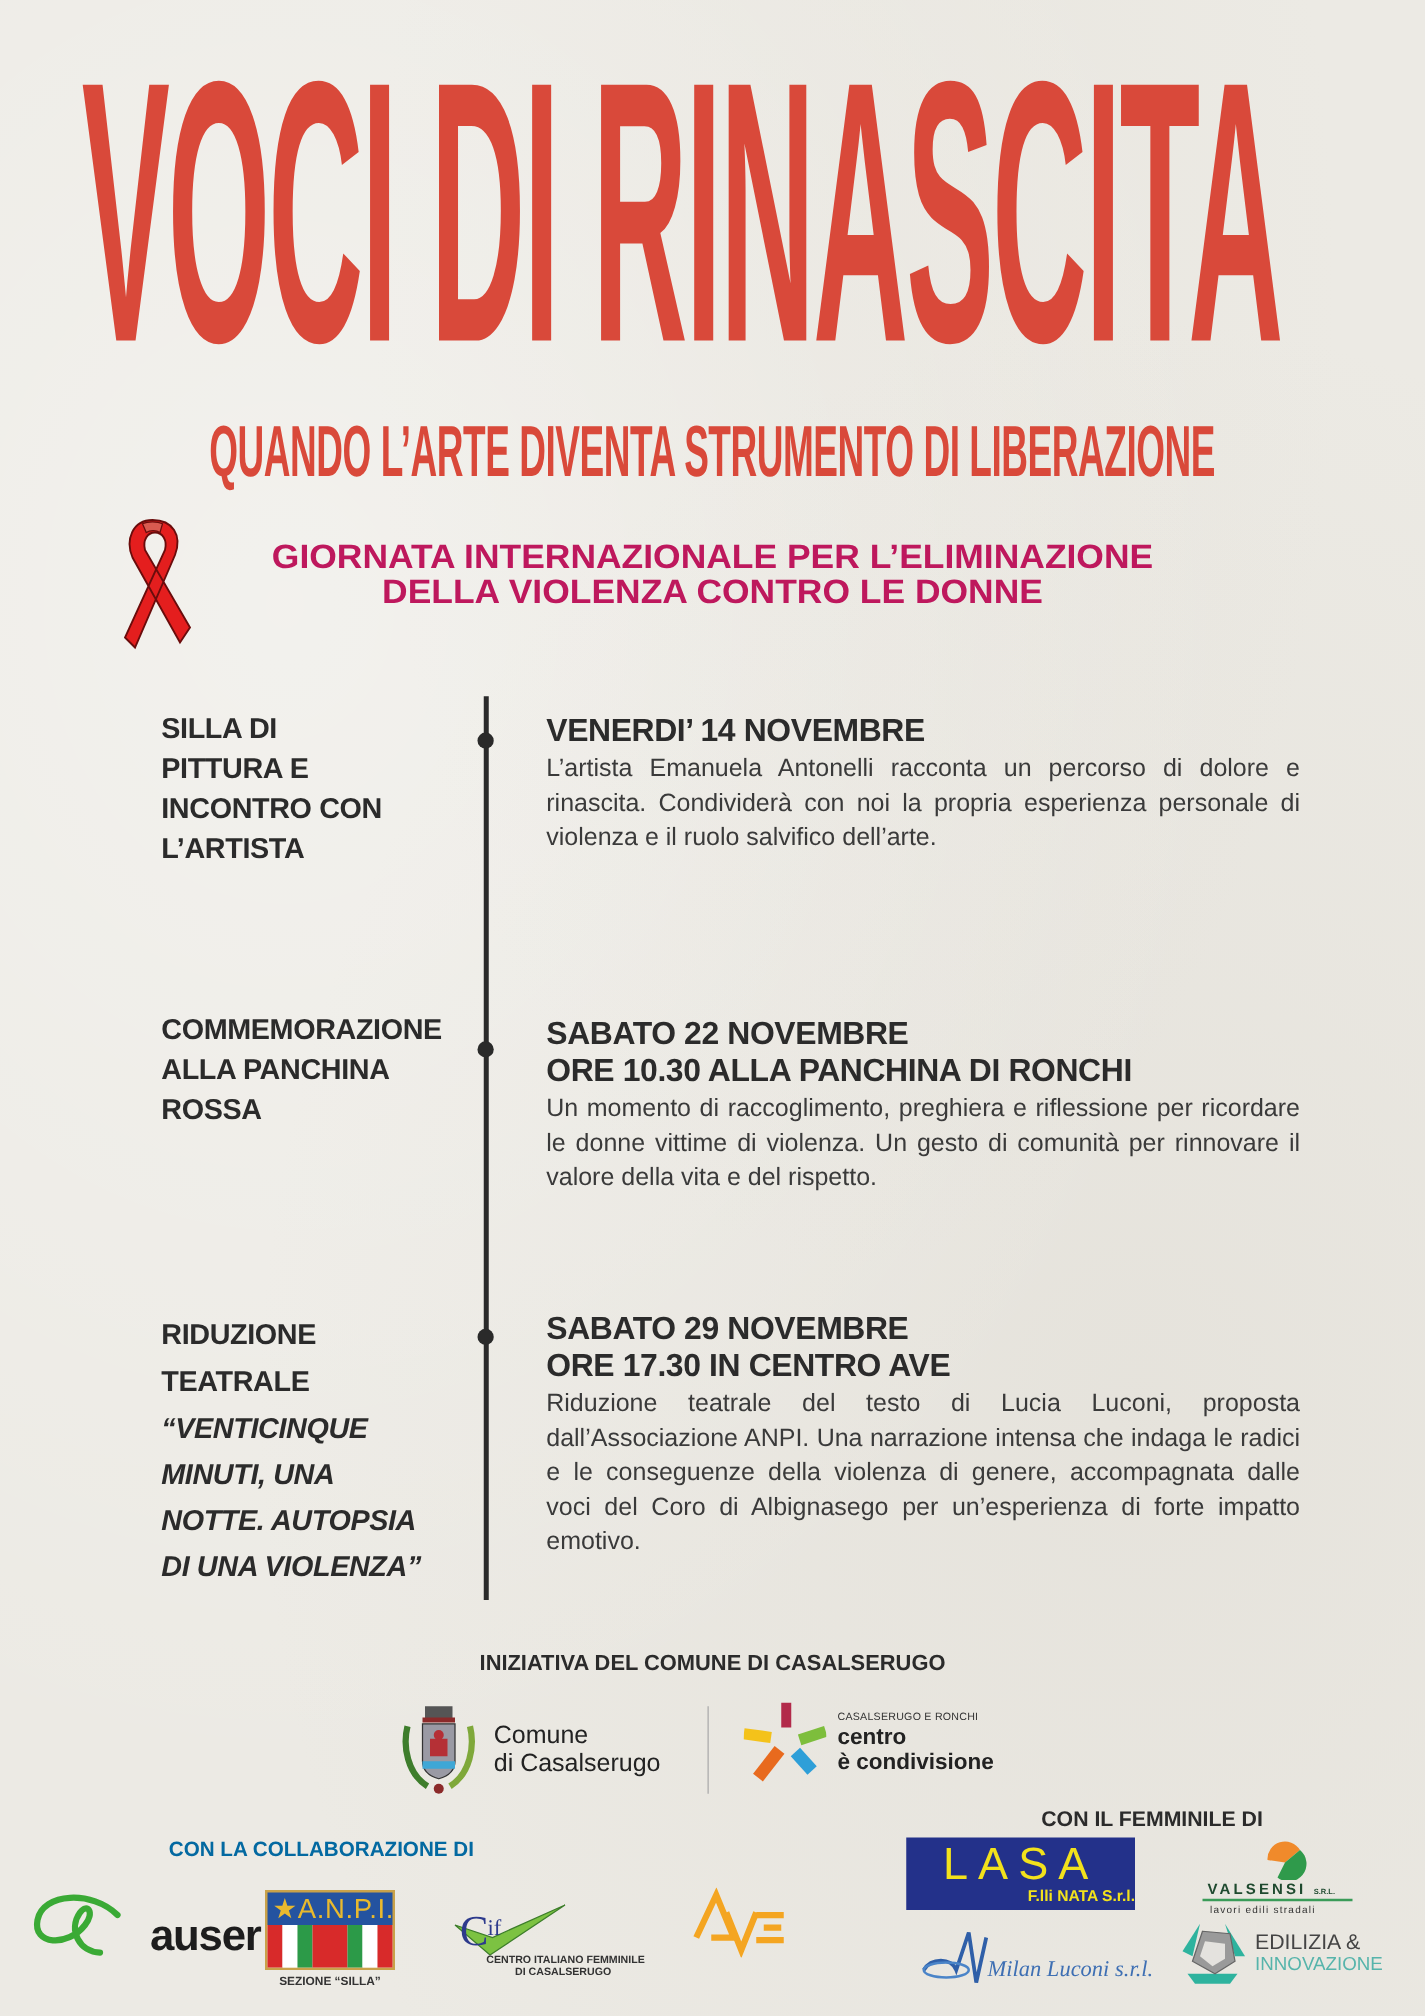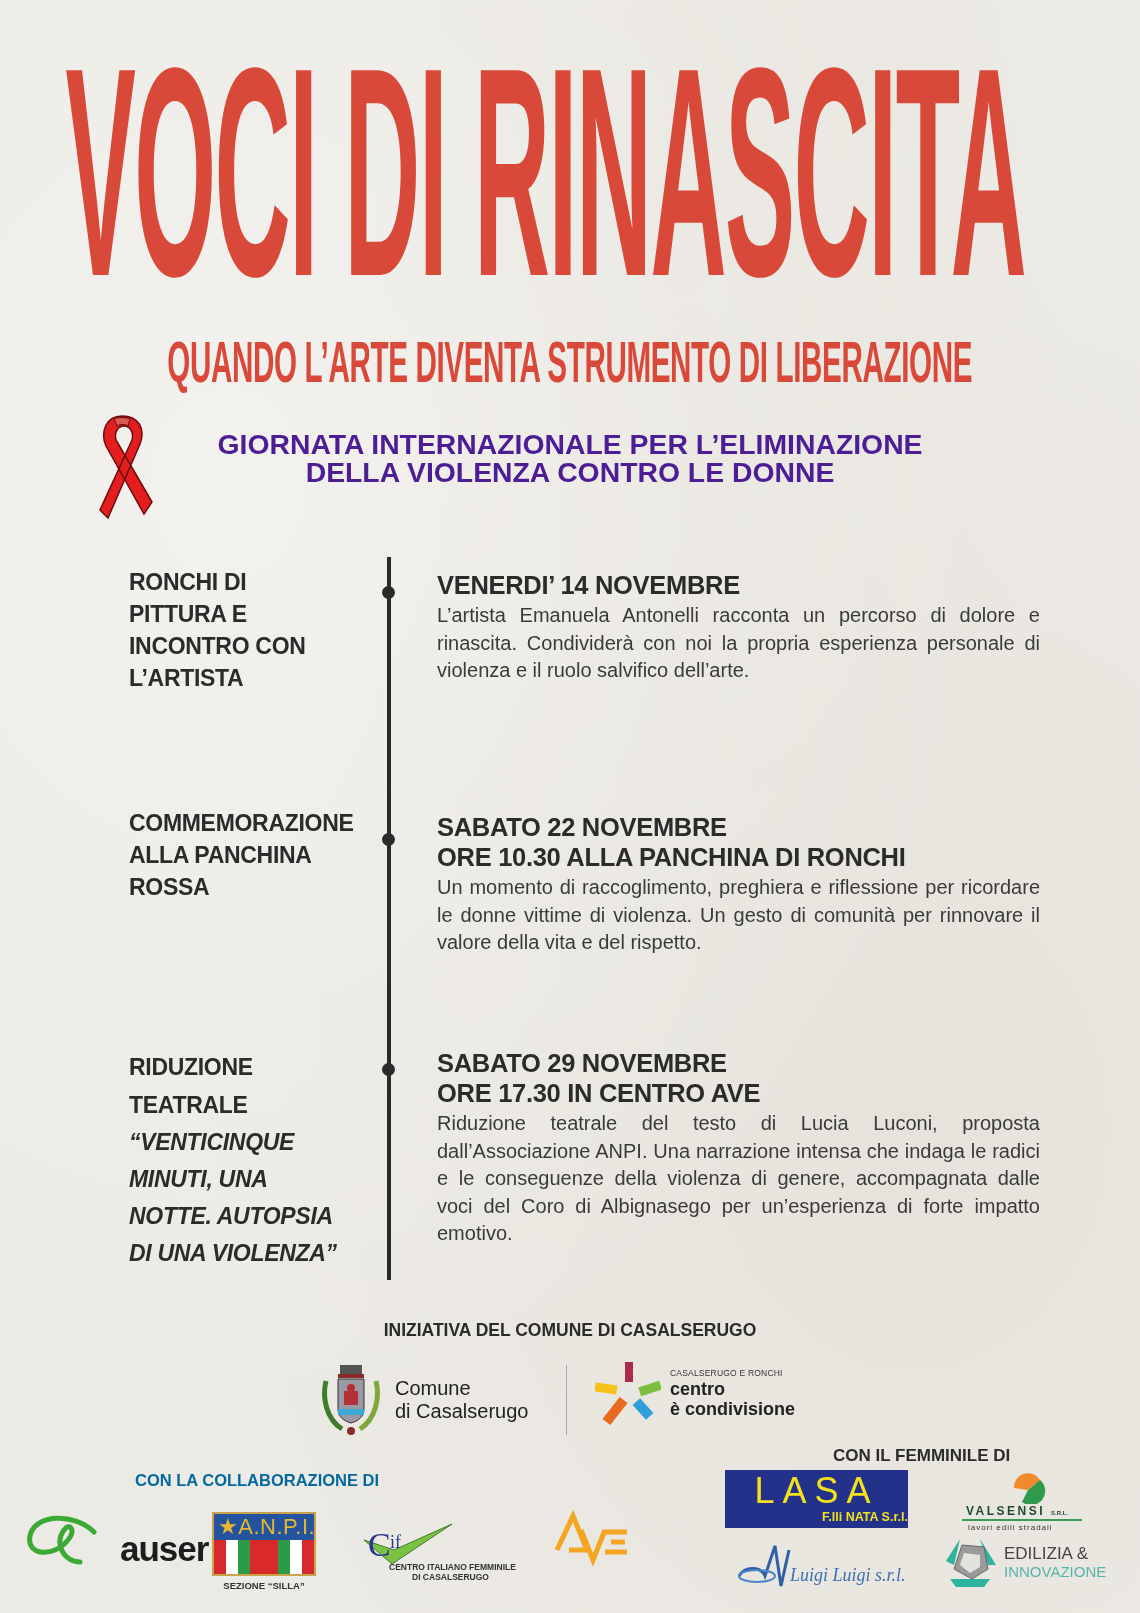"GIORNATA INTERNAZIONALE PER" .giornata { color: #4c1d95 -> #be185d }
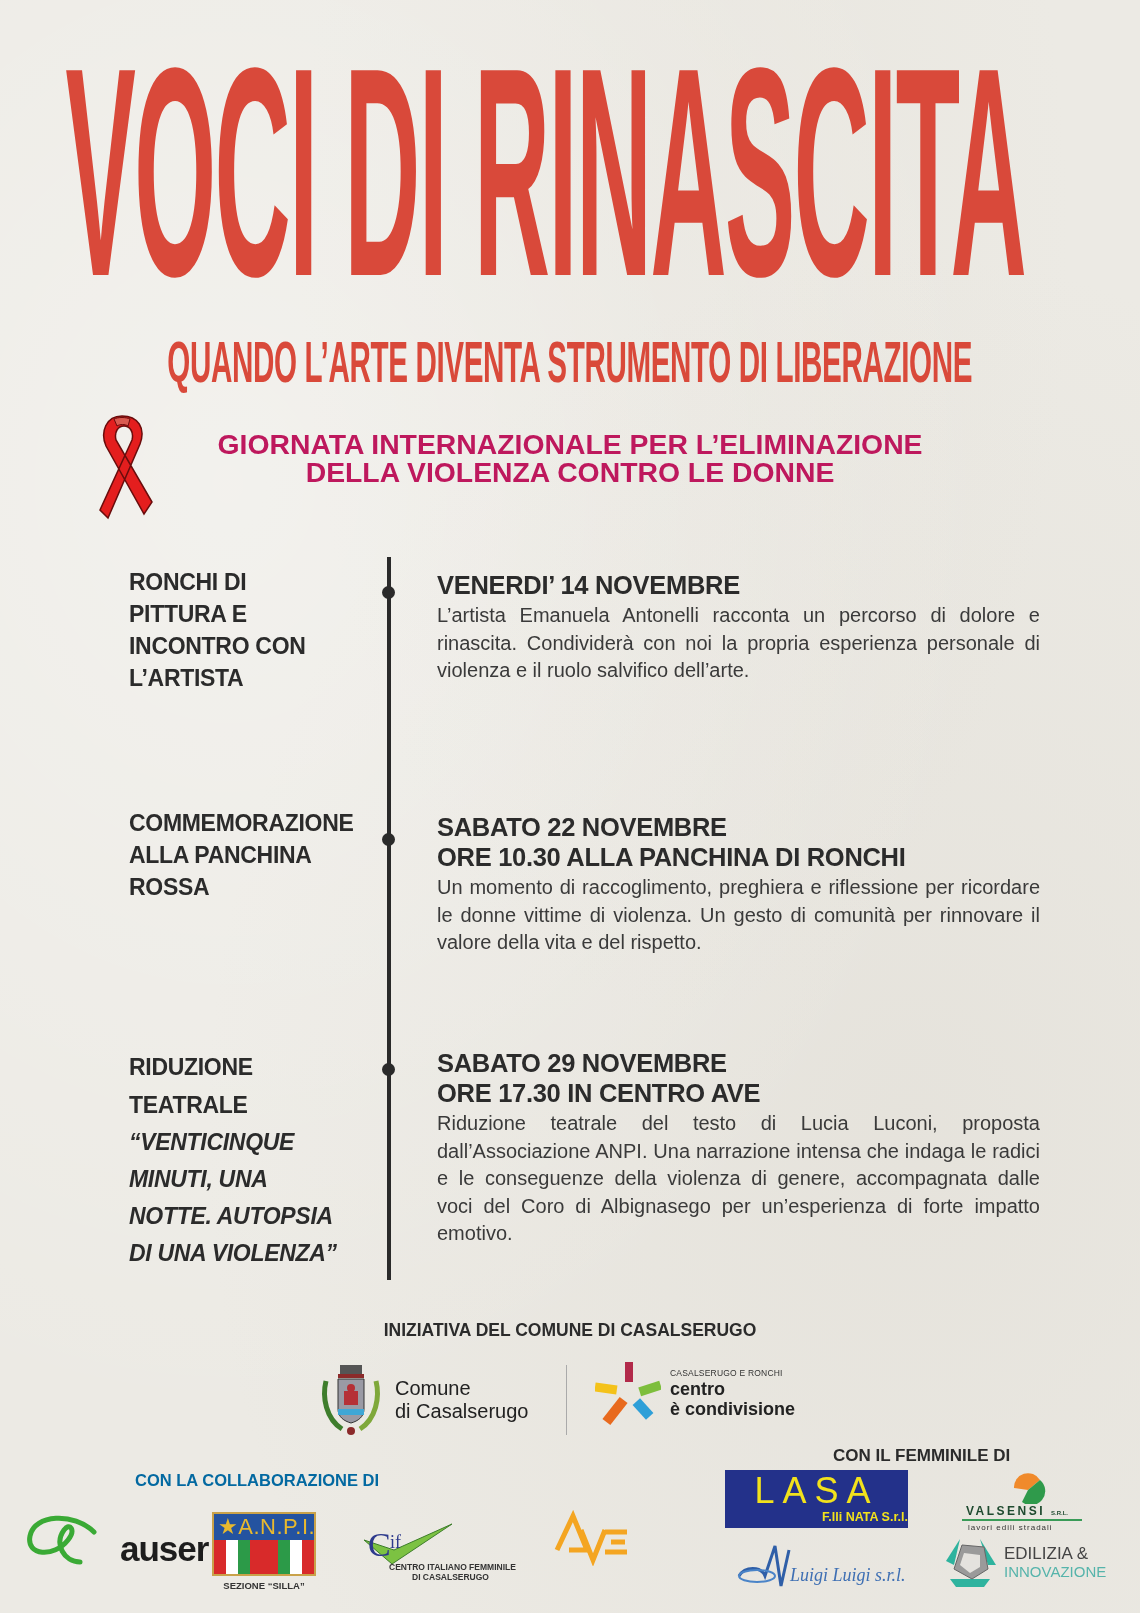"RONCHI DI" div { text: RONCHI -> SILLA }
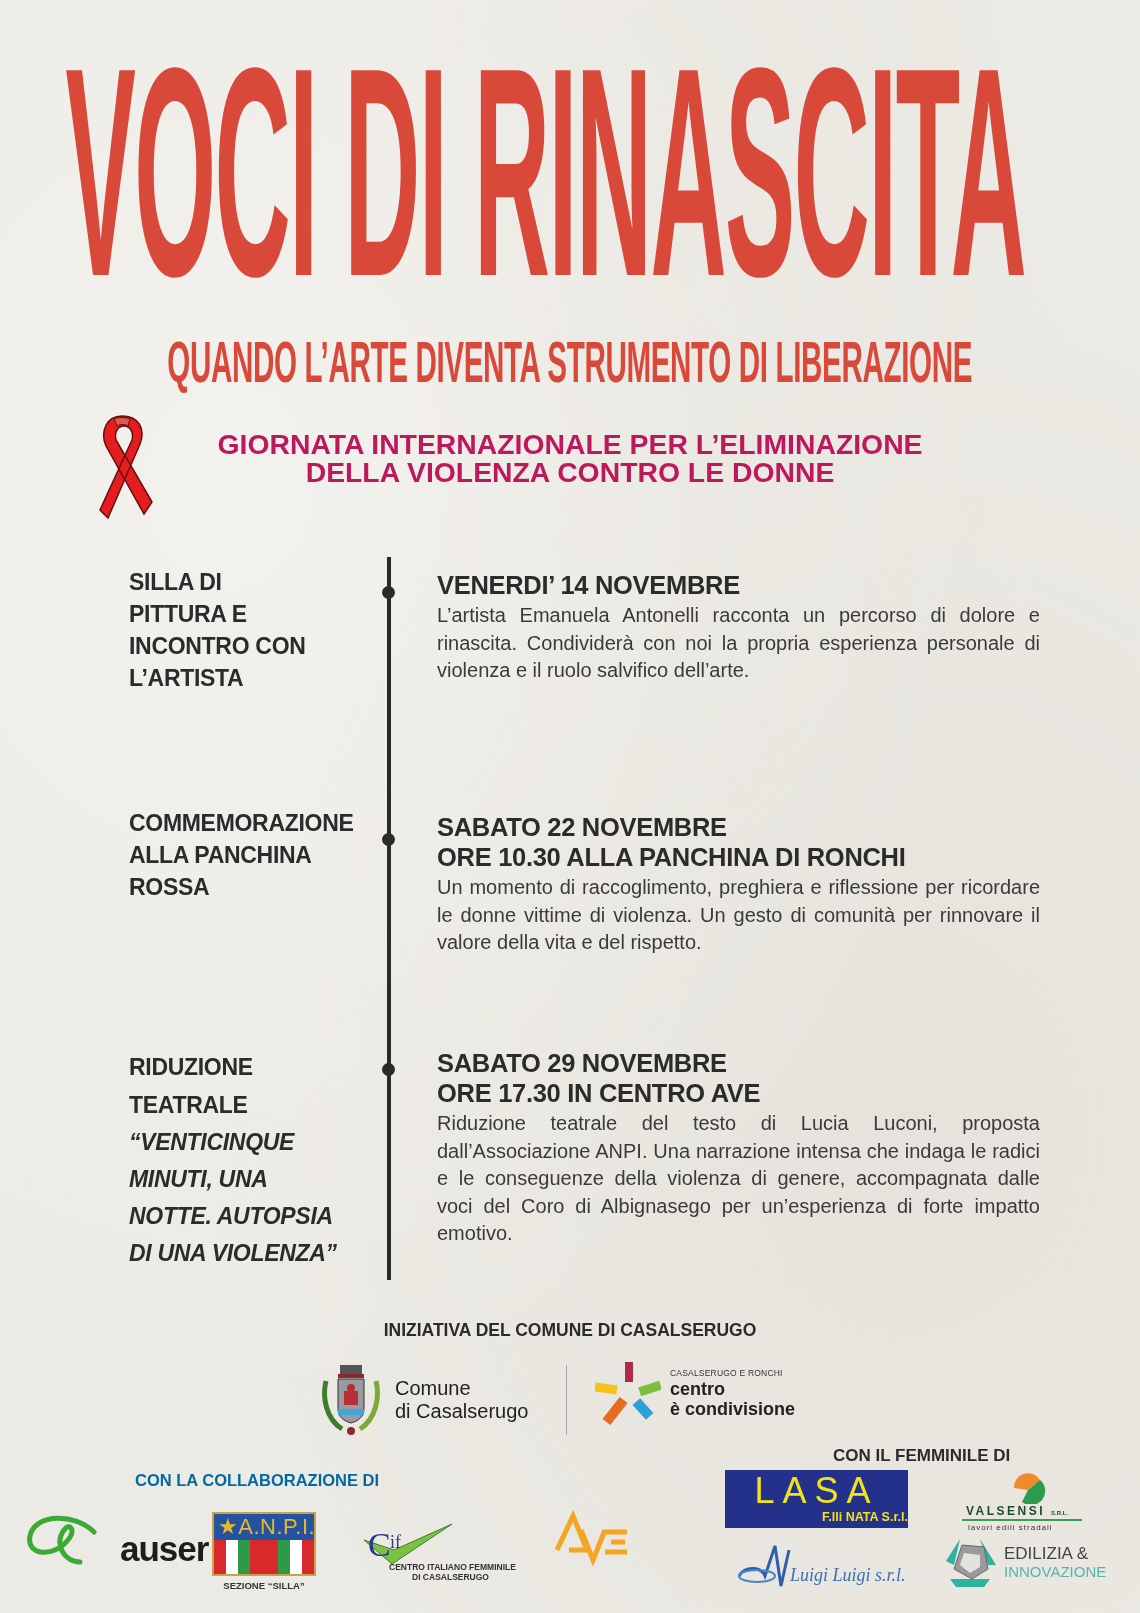"Luigi Luigi s.r.l." div.abs { text: Luigi Luigi -> Milan Luconi }
